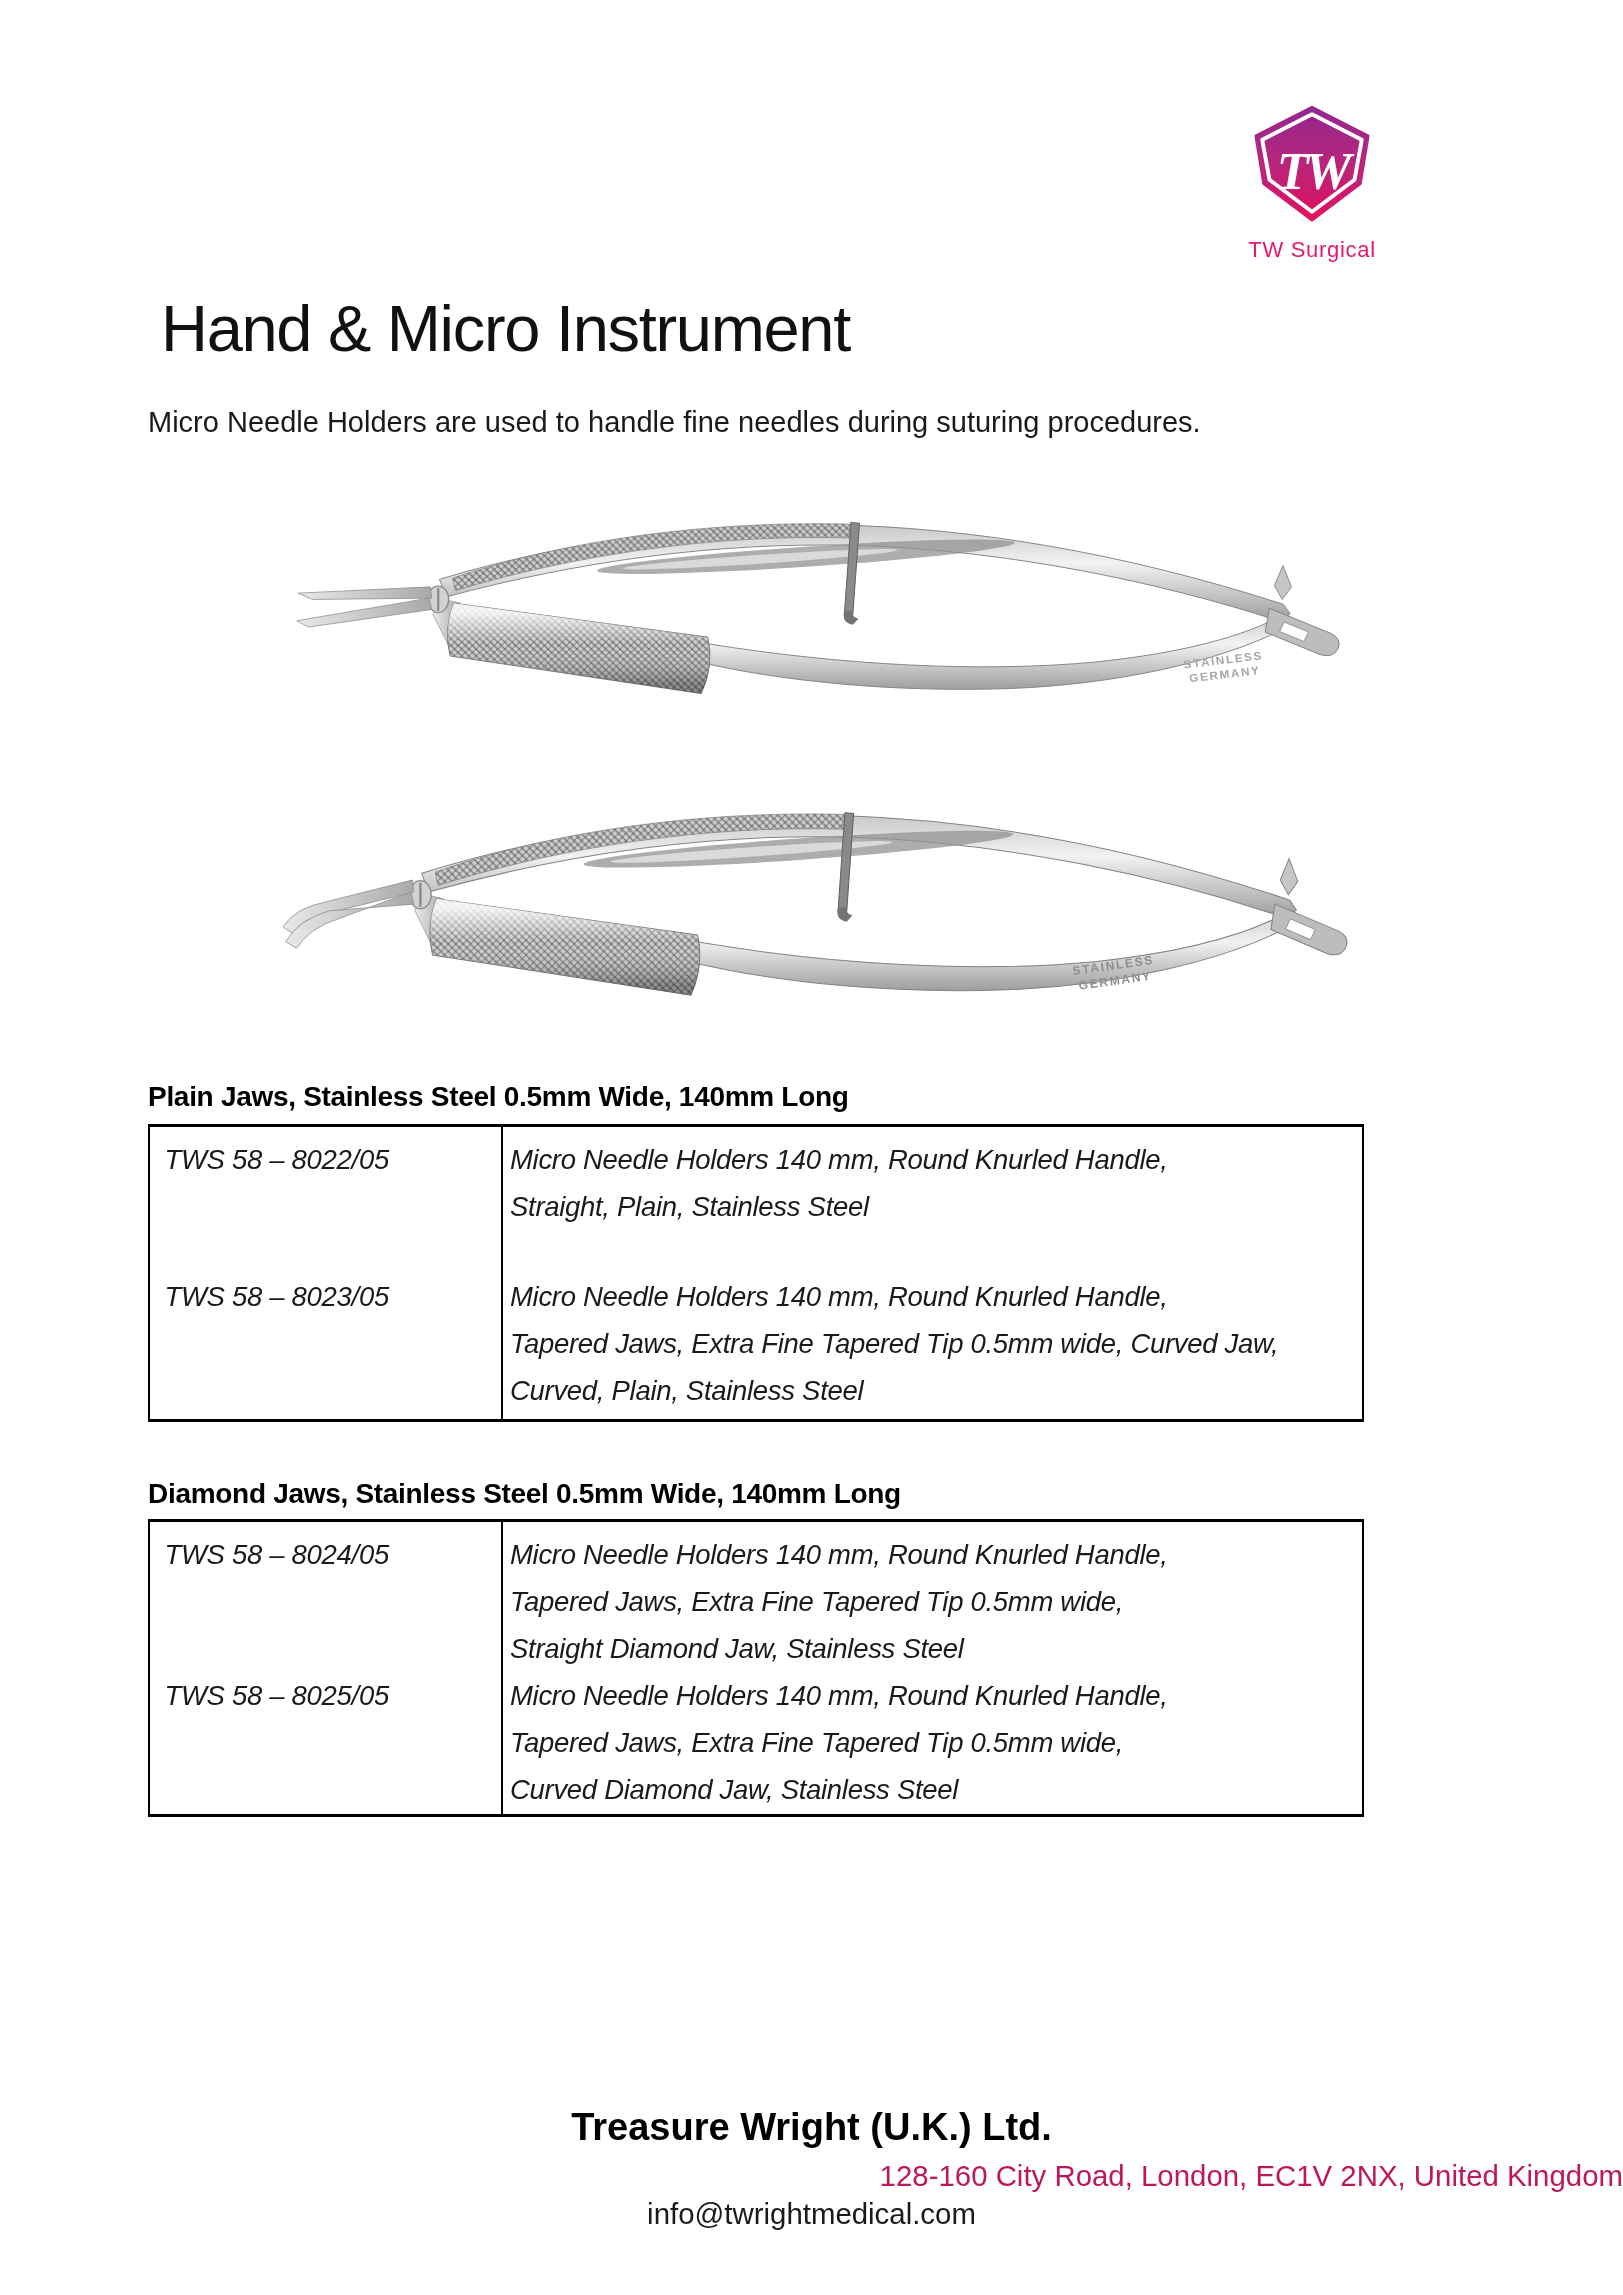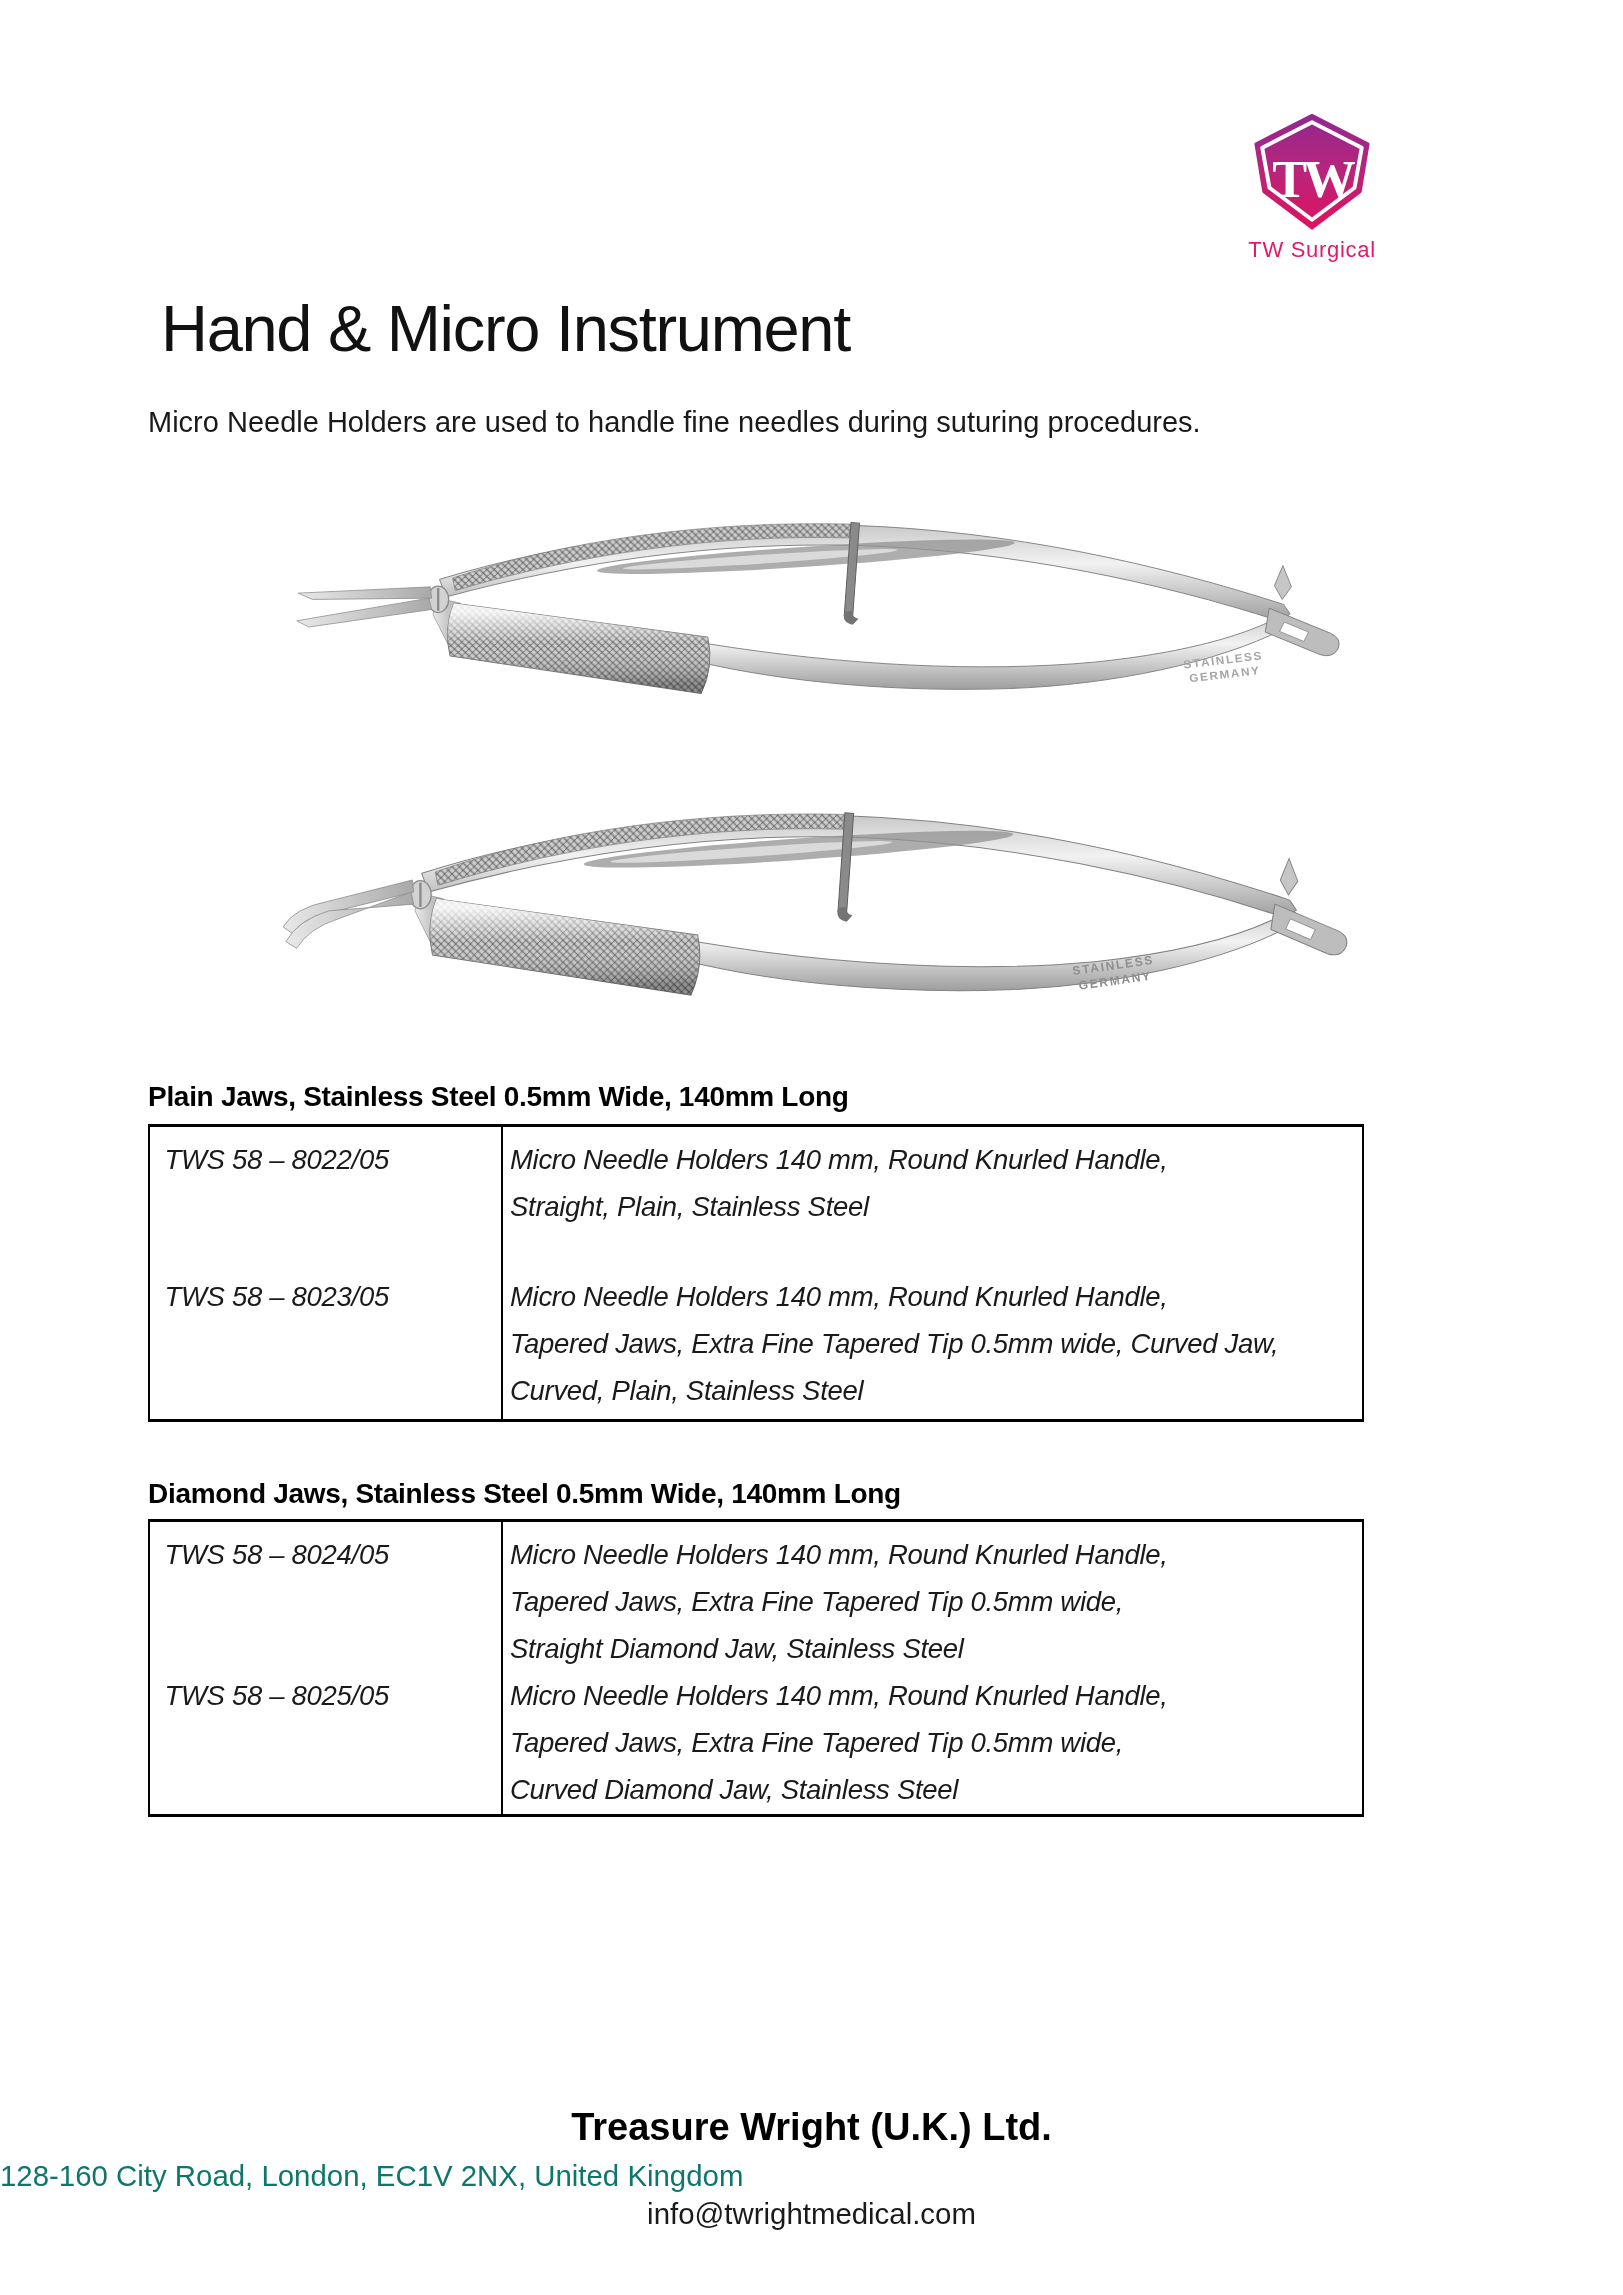"TW" div.abs { font-style: none -> italic; top: 113px -> 105px }
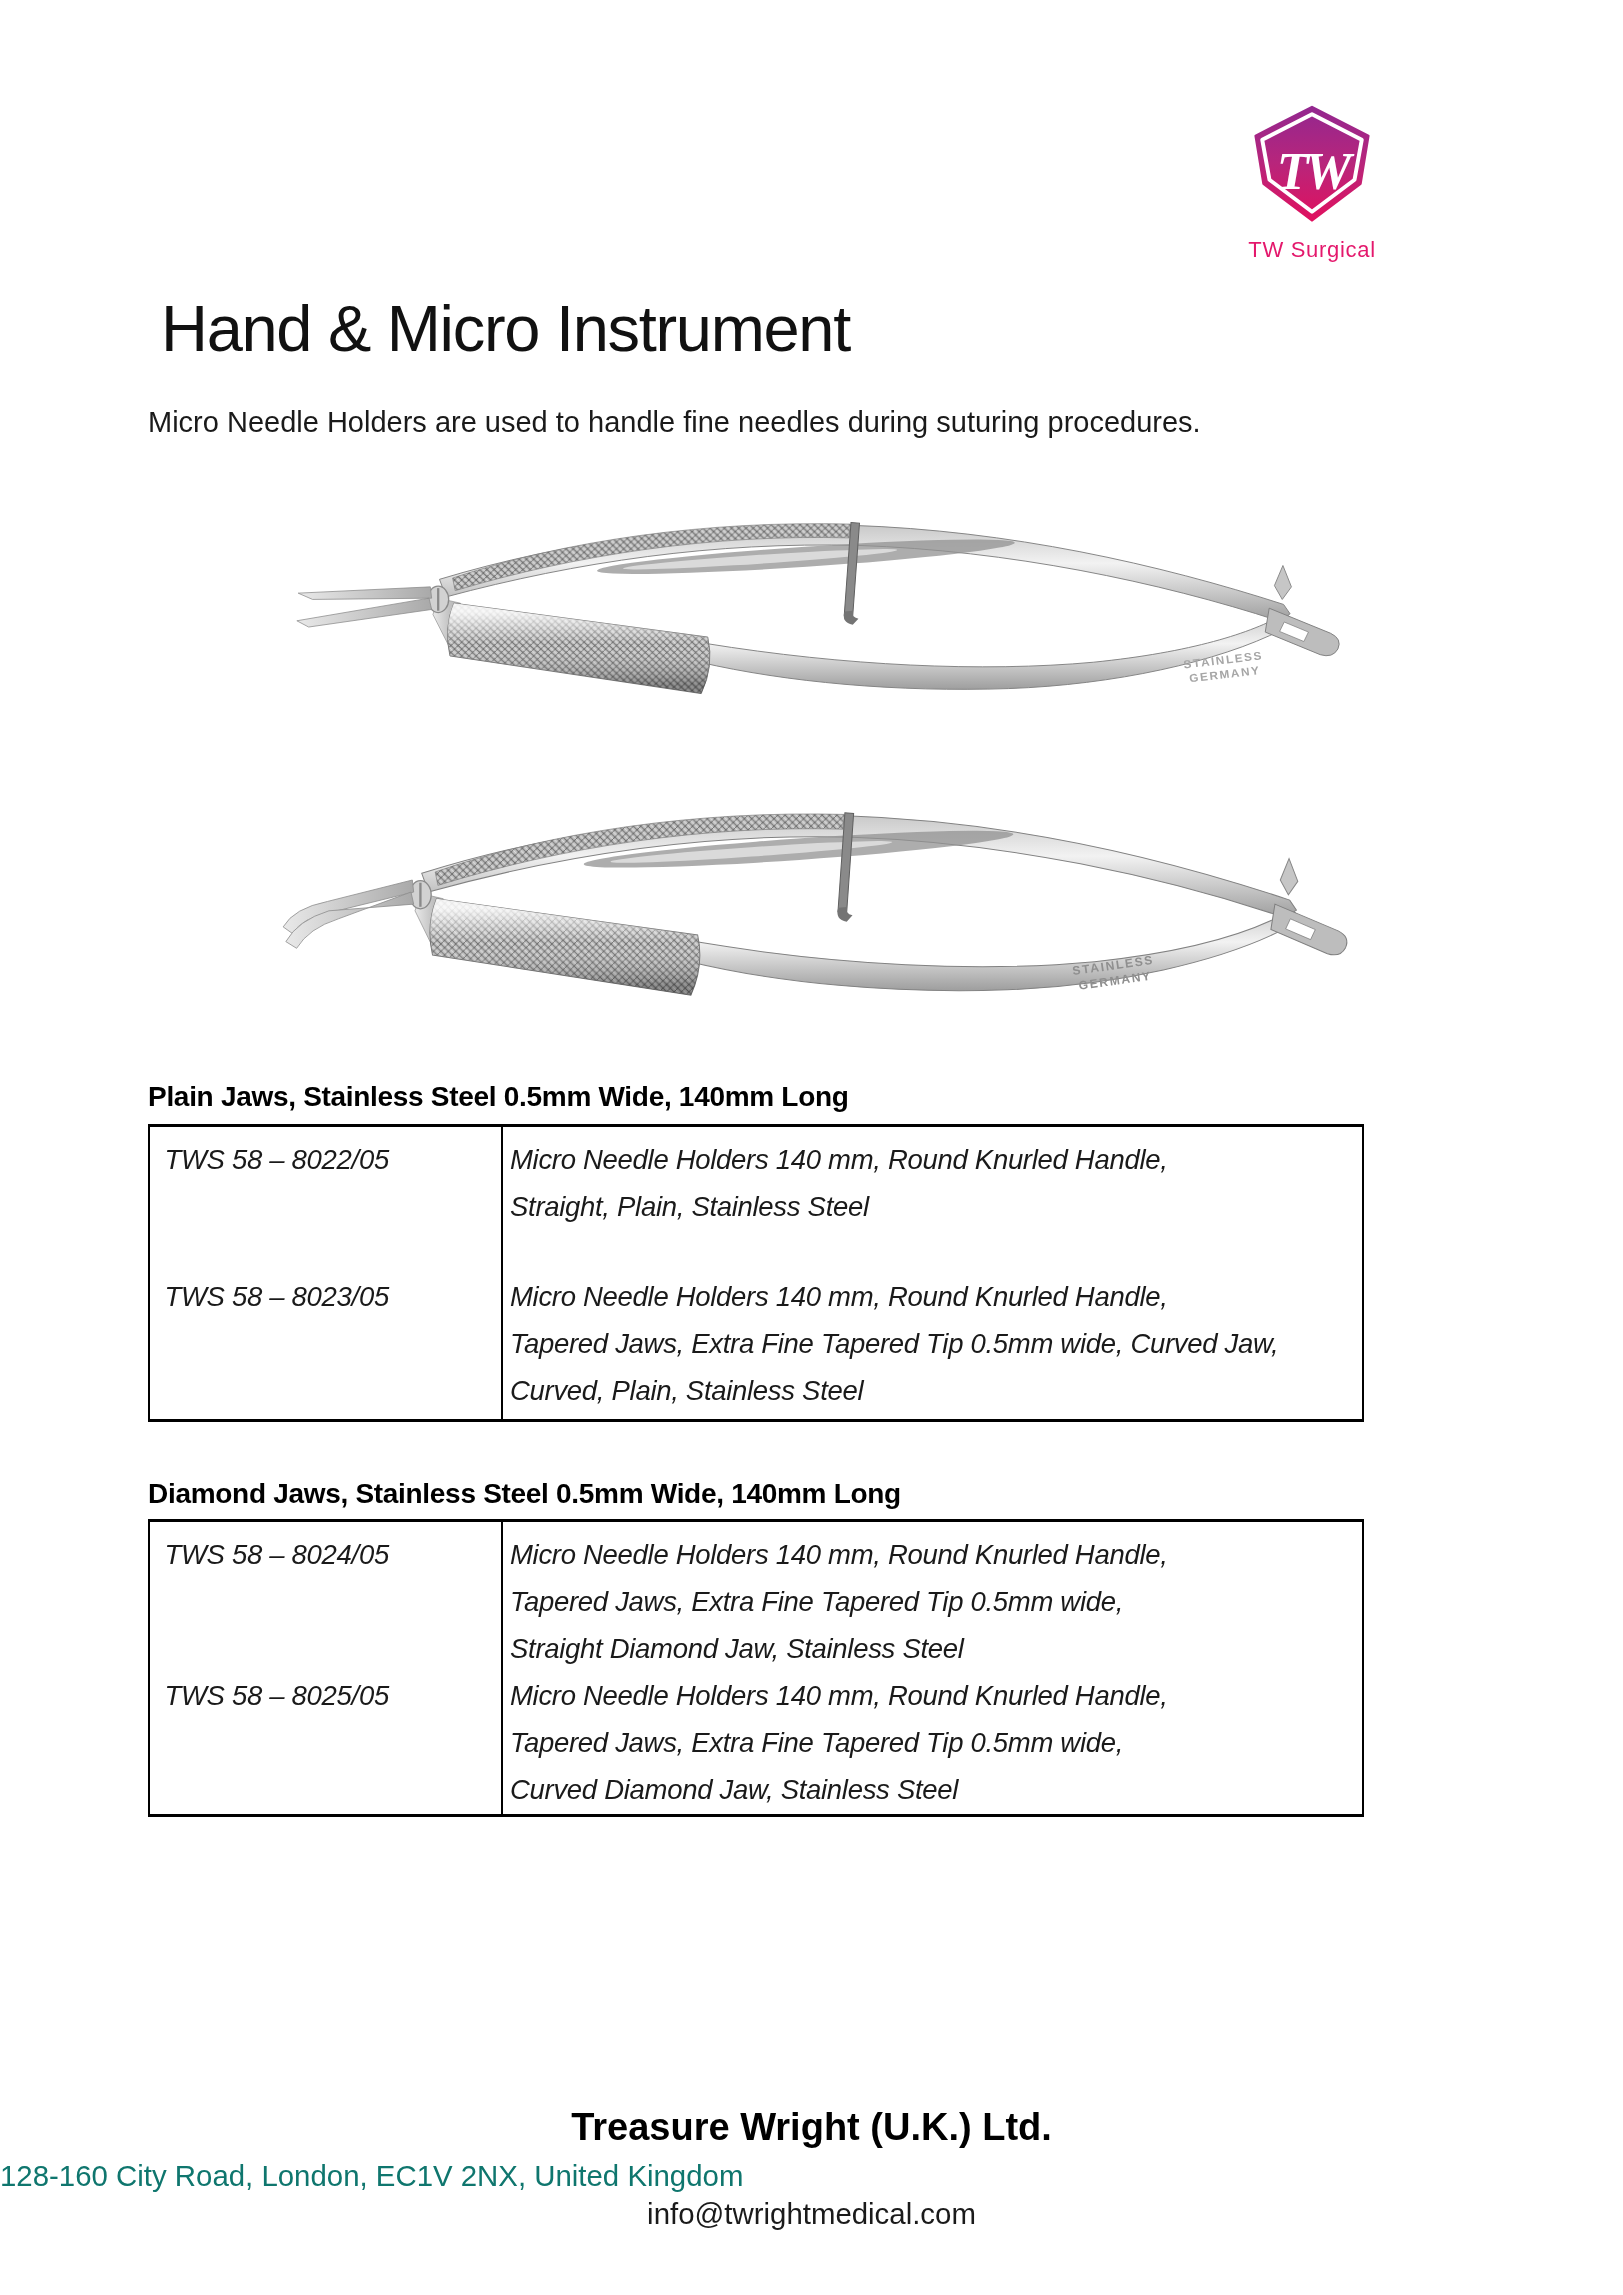"128-160 City Road, London, EC1V" .footer-address { color: #0f766e -> #be185d; text-align: left -> right }
